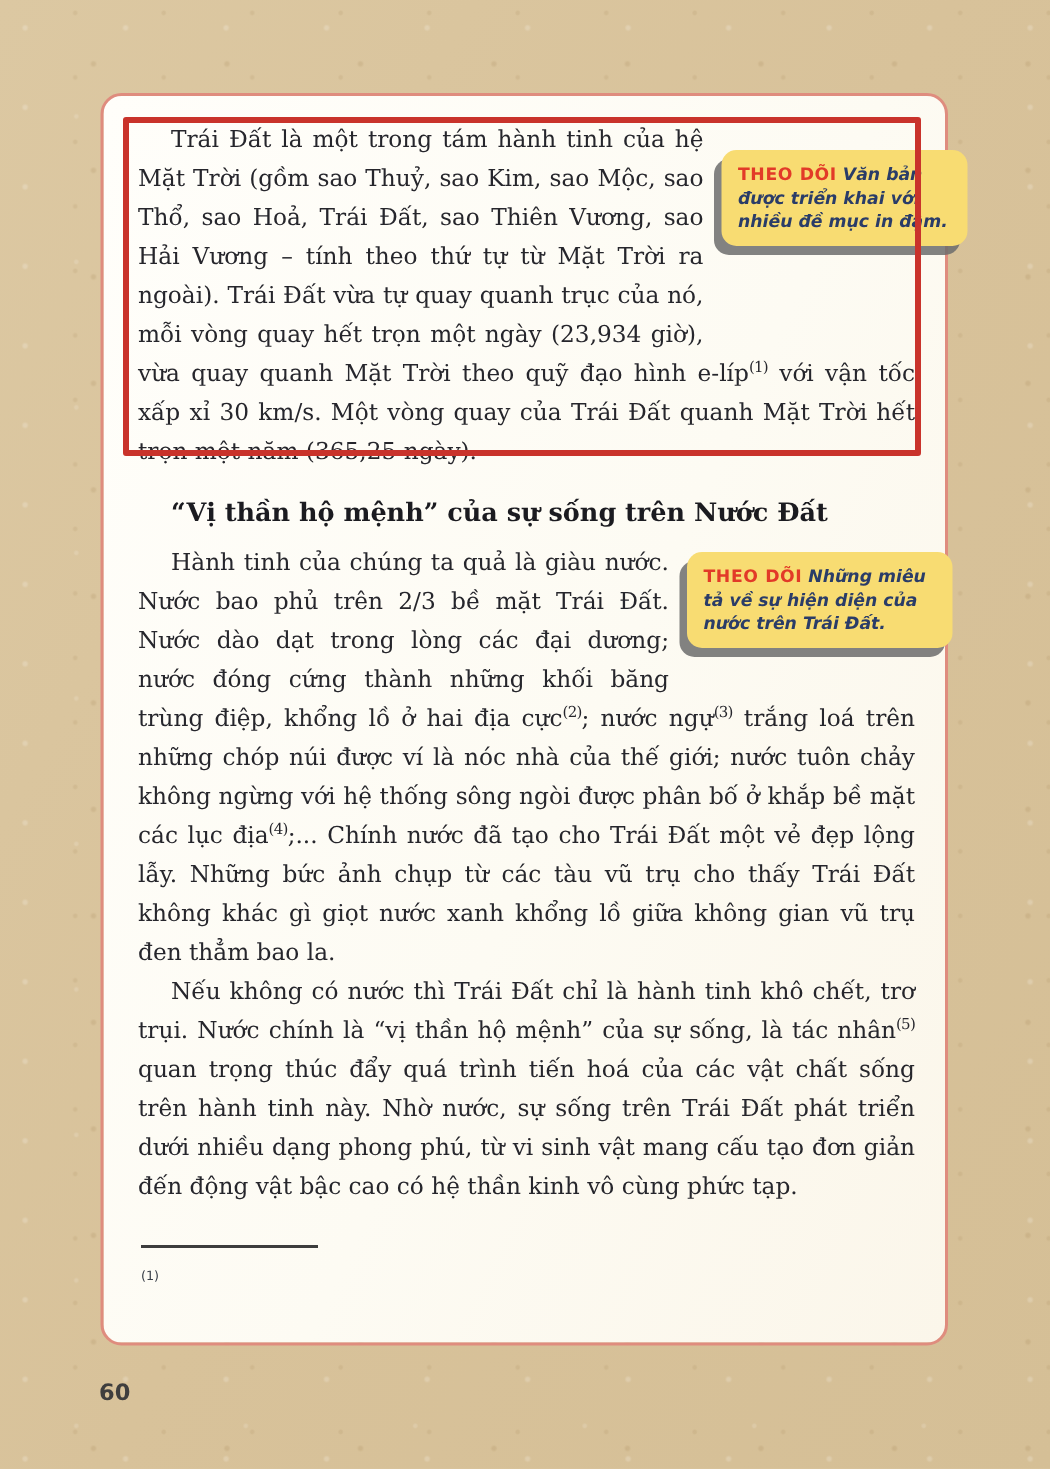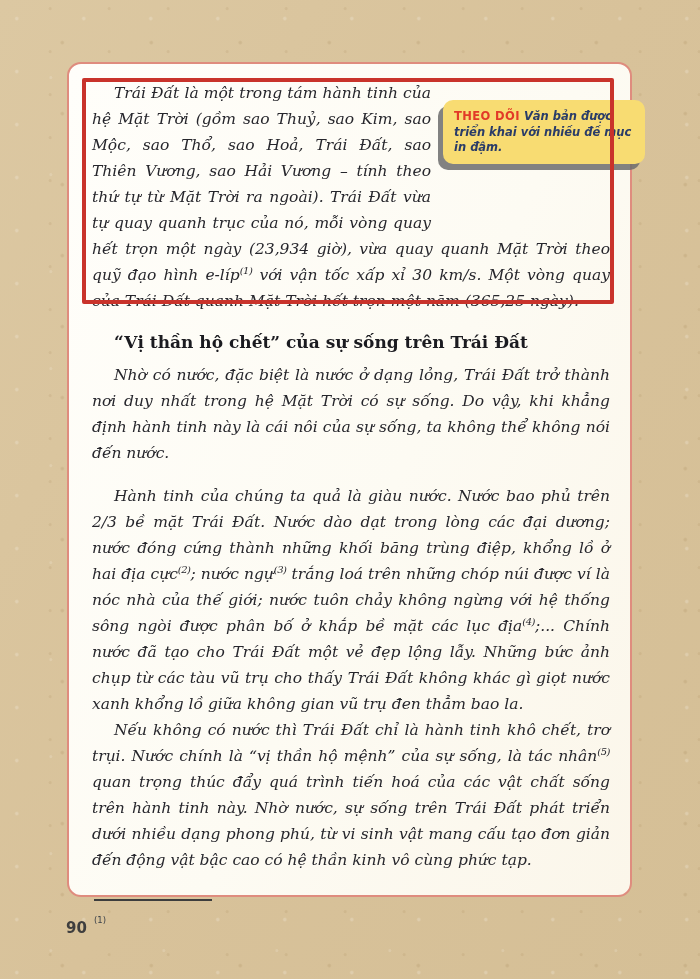"Trái Đất là một trong" p.body-par { font-style: italic -> none }
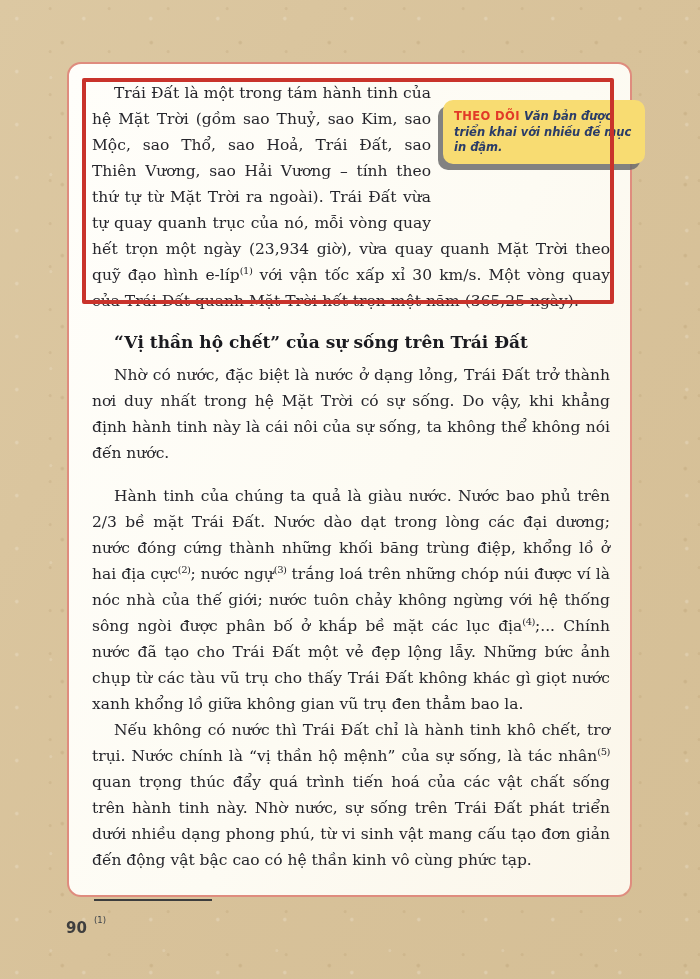"THEO DÕI Văn bản được" .callout-1 { width: 202px -> 164px }
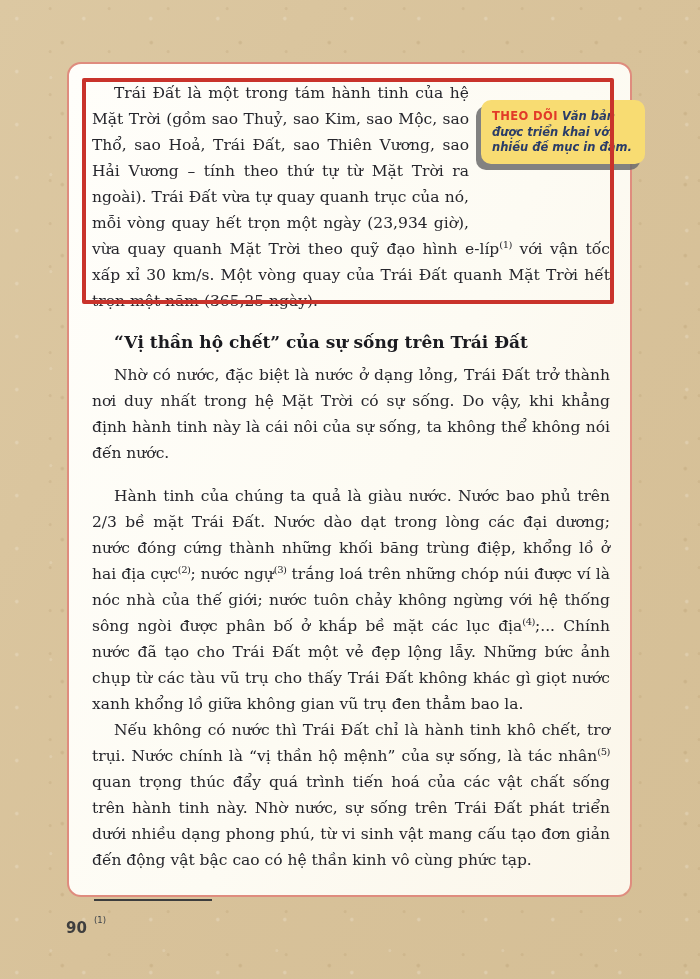"“Vị thần hộ chết” của" h2.sec-heading { text: chết” của sự sống trên Trái -> mệnh” của sự sống trên Nước }
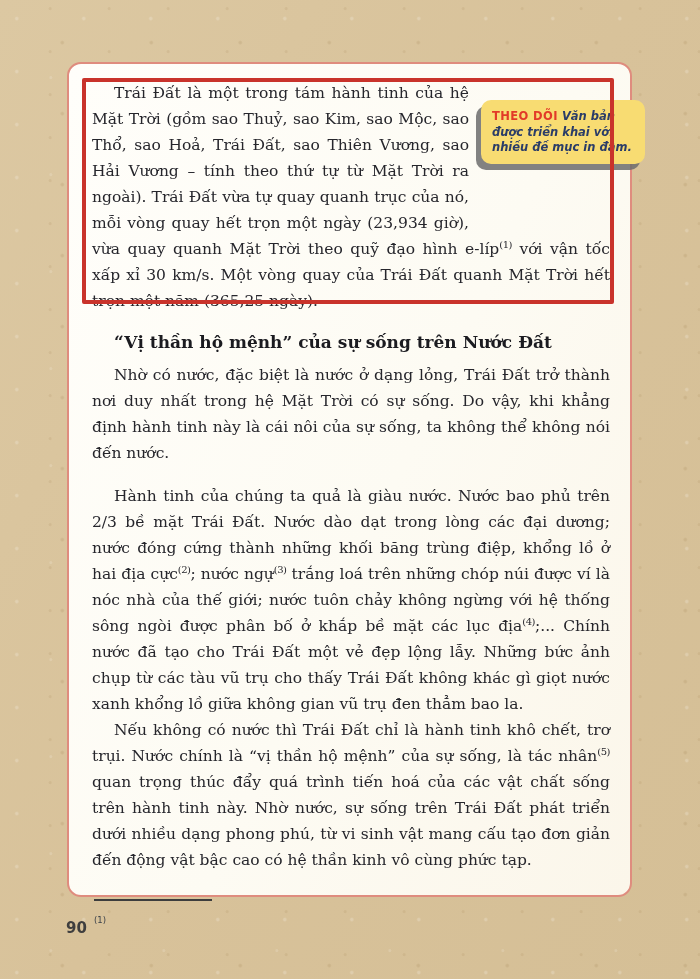"Nhờ có nước, đặc biệt" p.body-par { html: <p>Nhờ có nước, đặc biệt là nước ở dạng lỏng, Trái Đất trở thành nơi duy nhất trong hệ Mặt Trời có sự sống. Do vậy, khi khẳng định hành tinh này là cái nôi của sự sống, ta không thể không nói đến nước.</p> -> none }
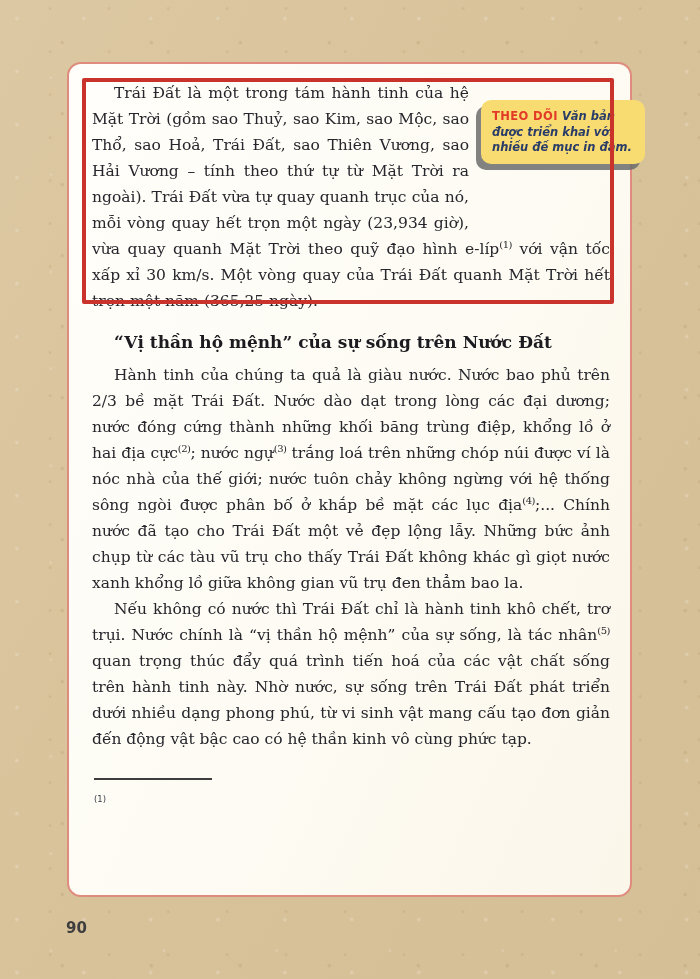"THEO DÕI Những miêu tả" div.callout { html: none -> <div><span>THEO DÕI</span><span>Những miêu tả về sự hiện diện của nước trên Trái Đất.</span></div> }
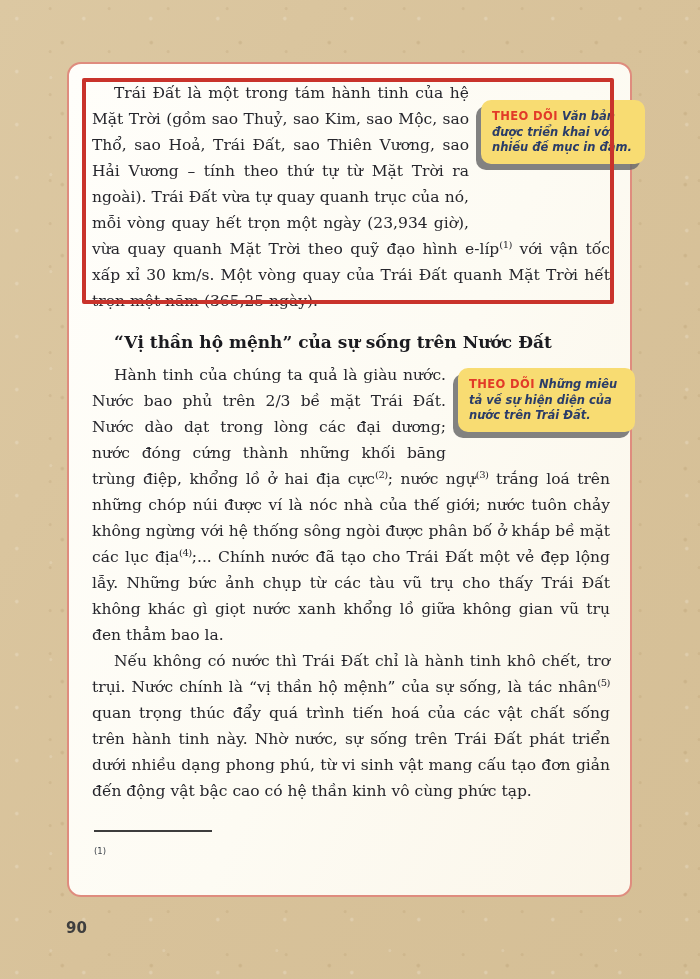"90" div.page-number { text: 90 -> 60 }
